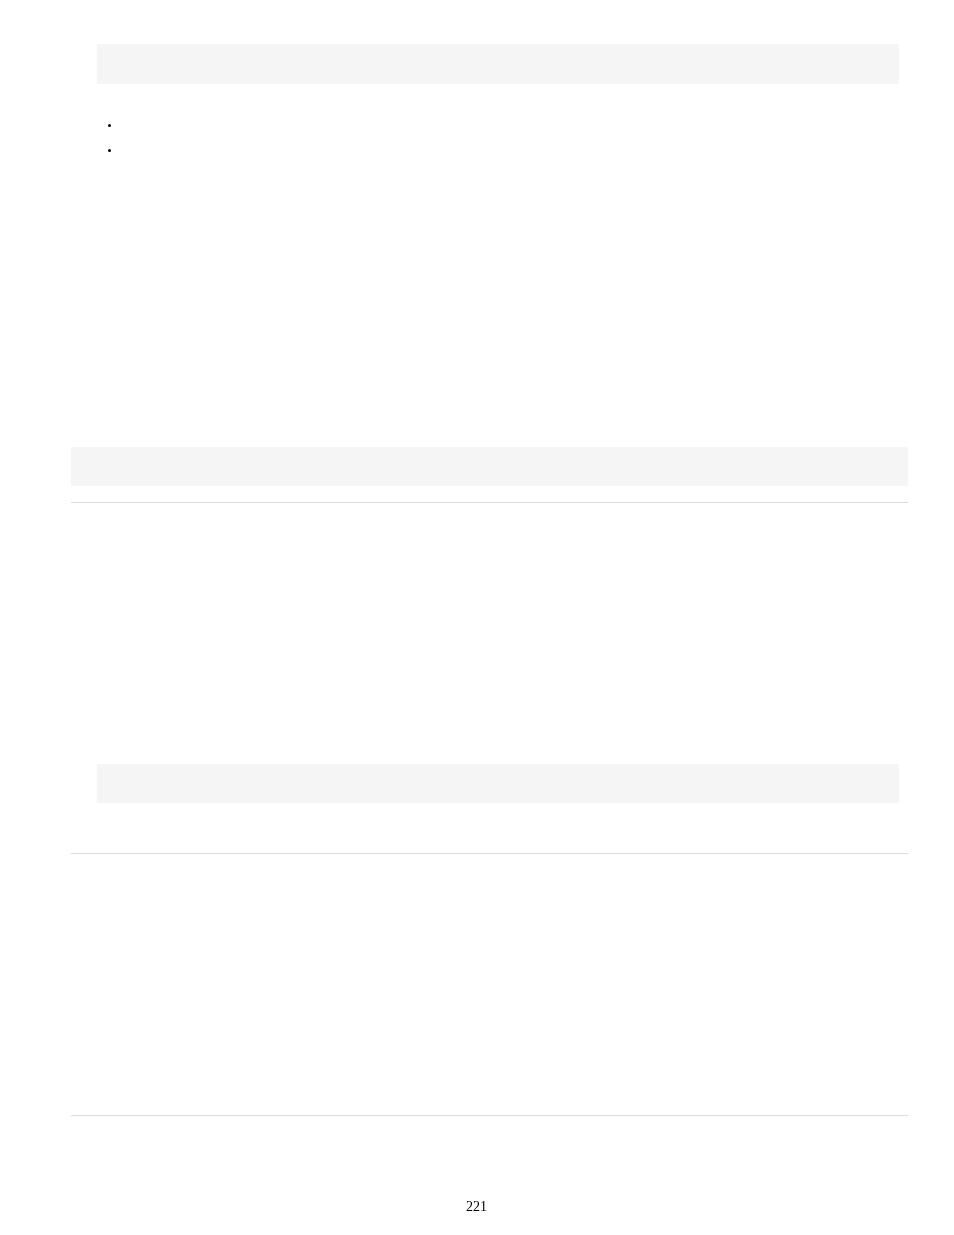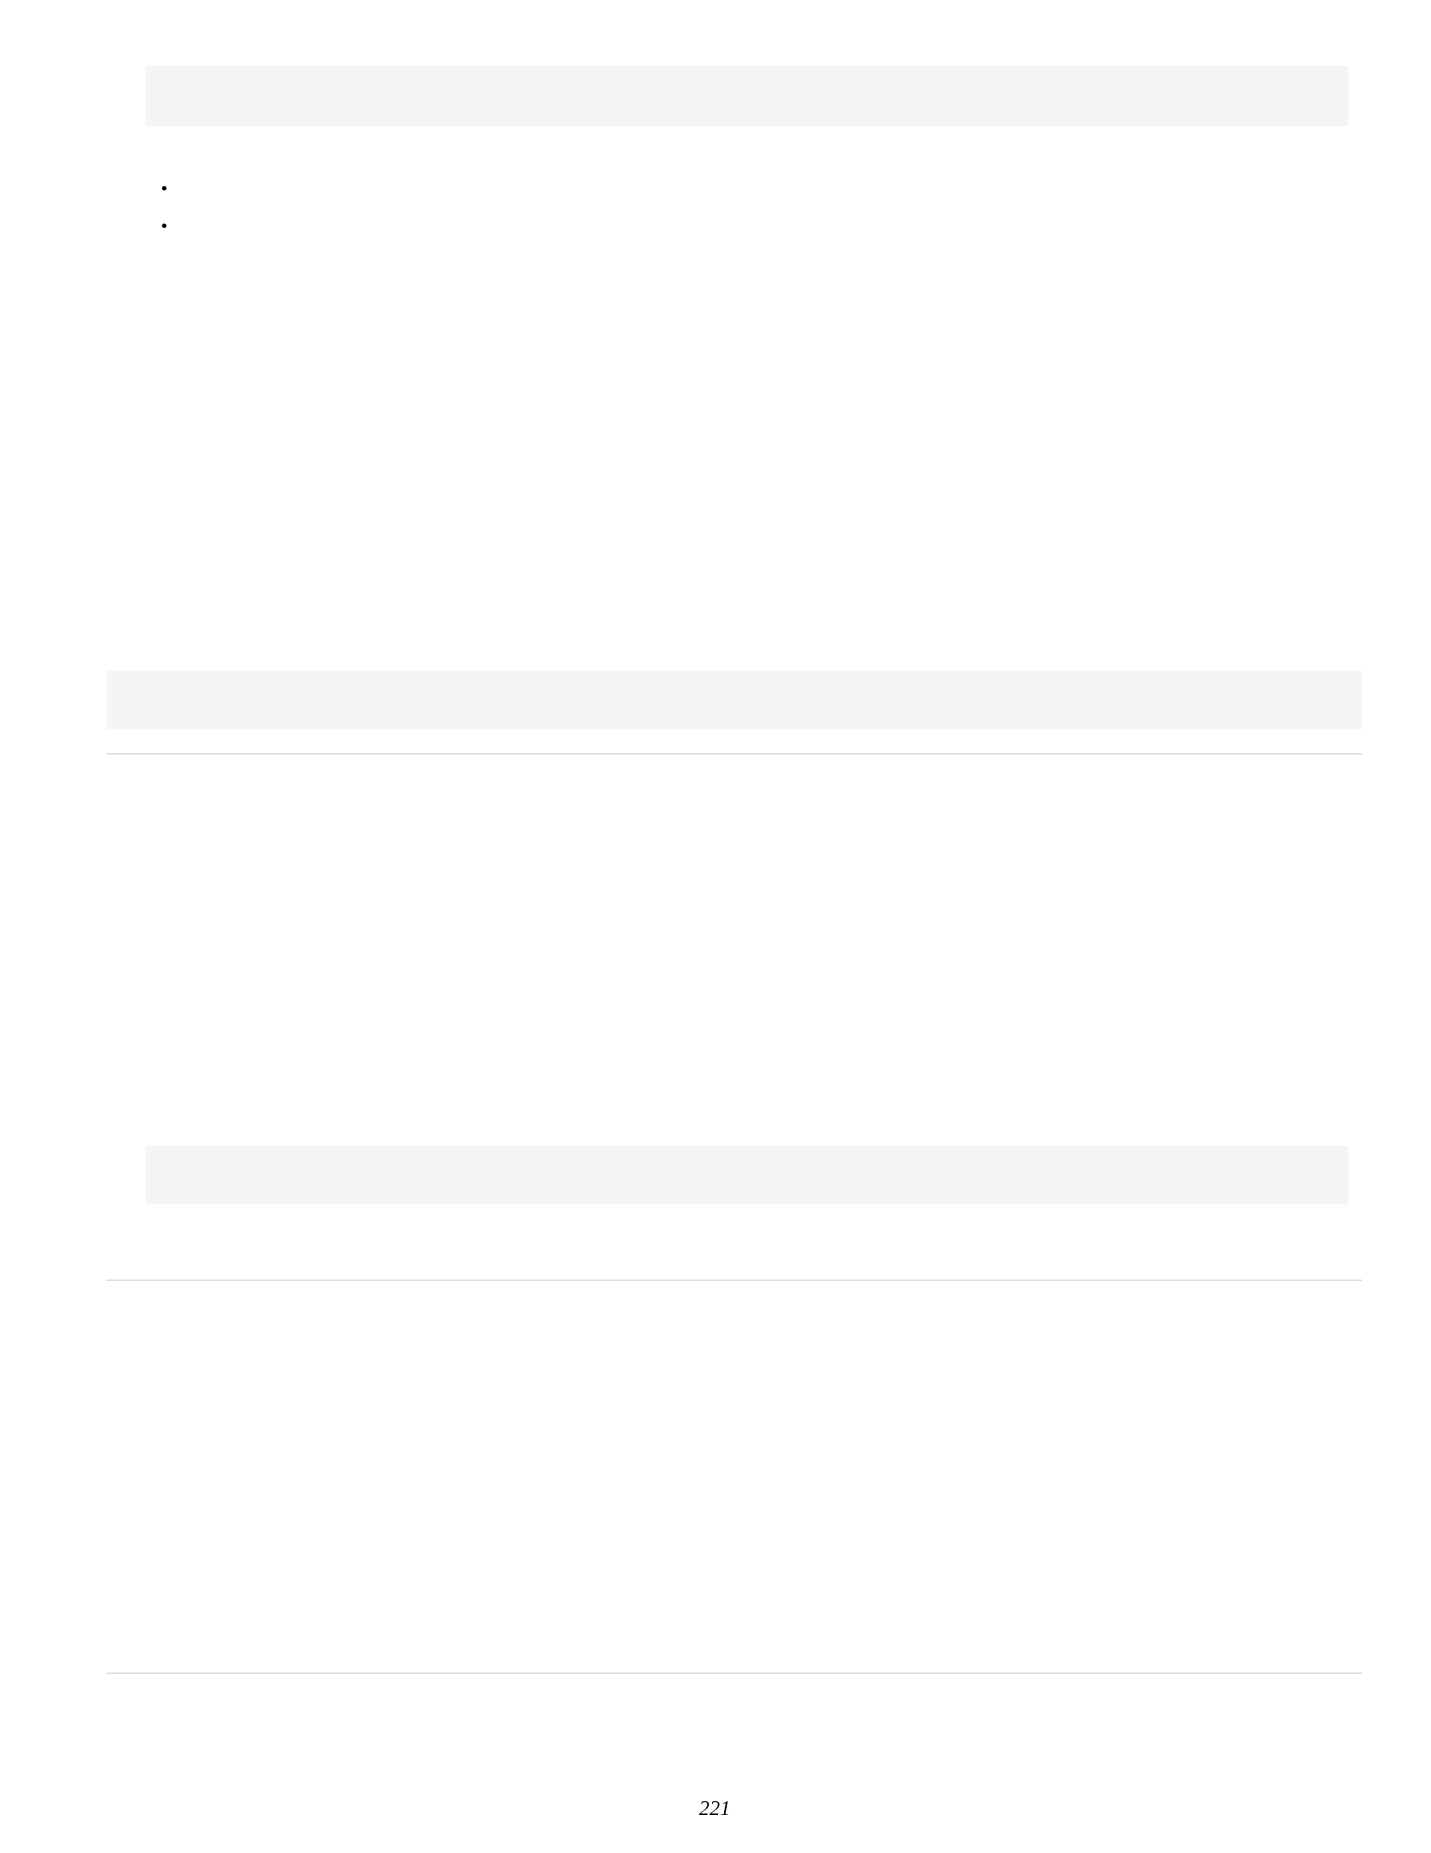"221" .page-num { font-style: italic -> none }
